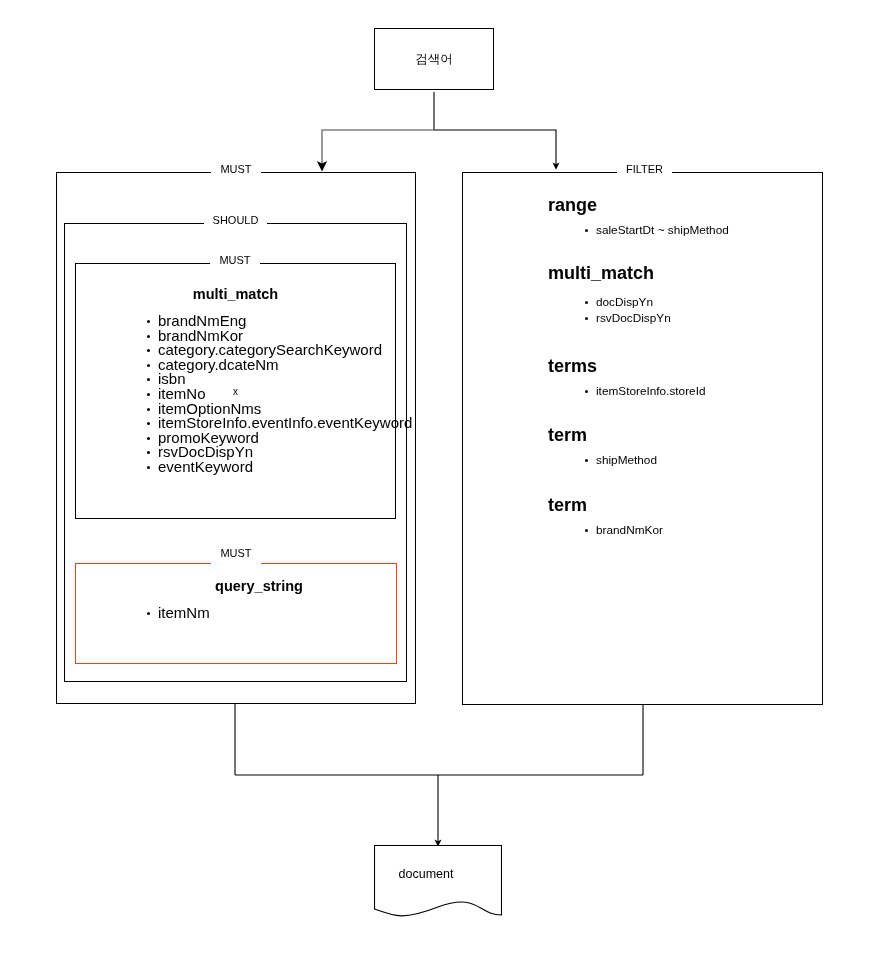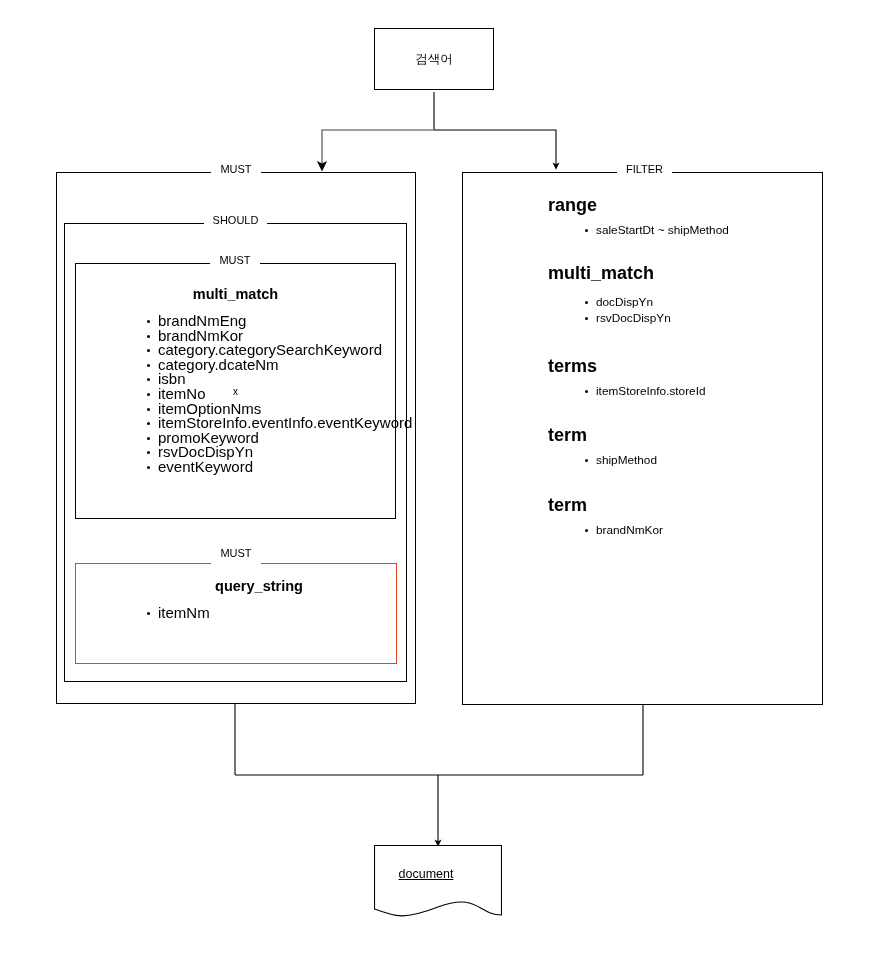"document" div.doc-text { text-decoration: underline -> none }
